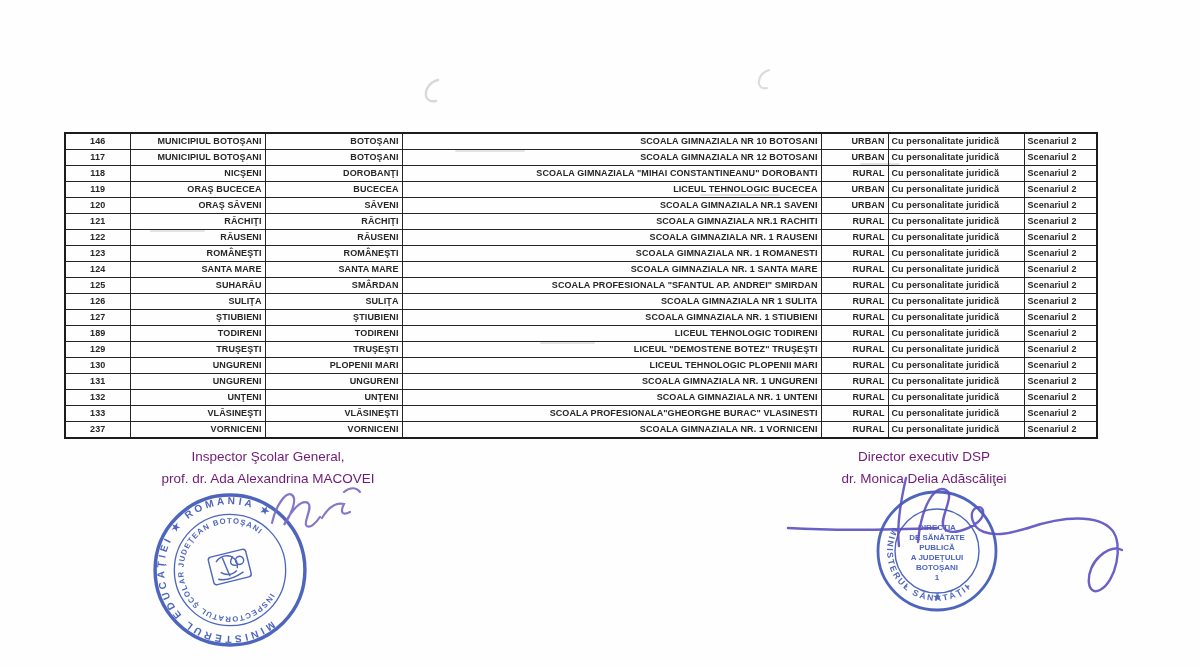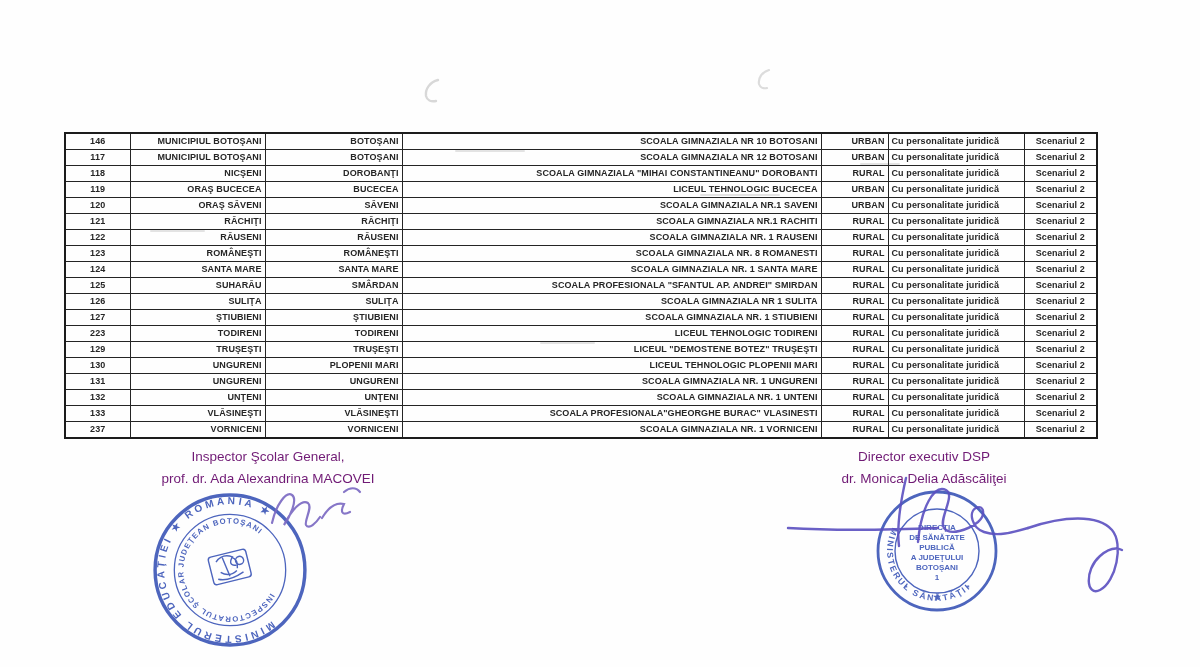"Scenariul 2" td.c-scenario { text-align: center -> left }
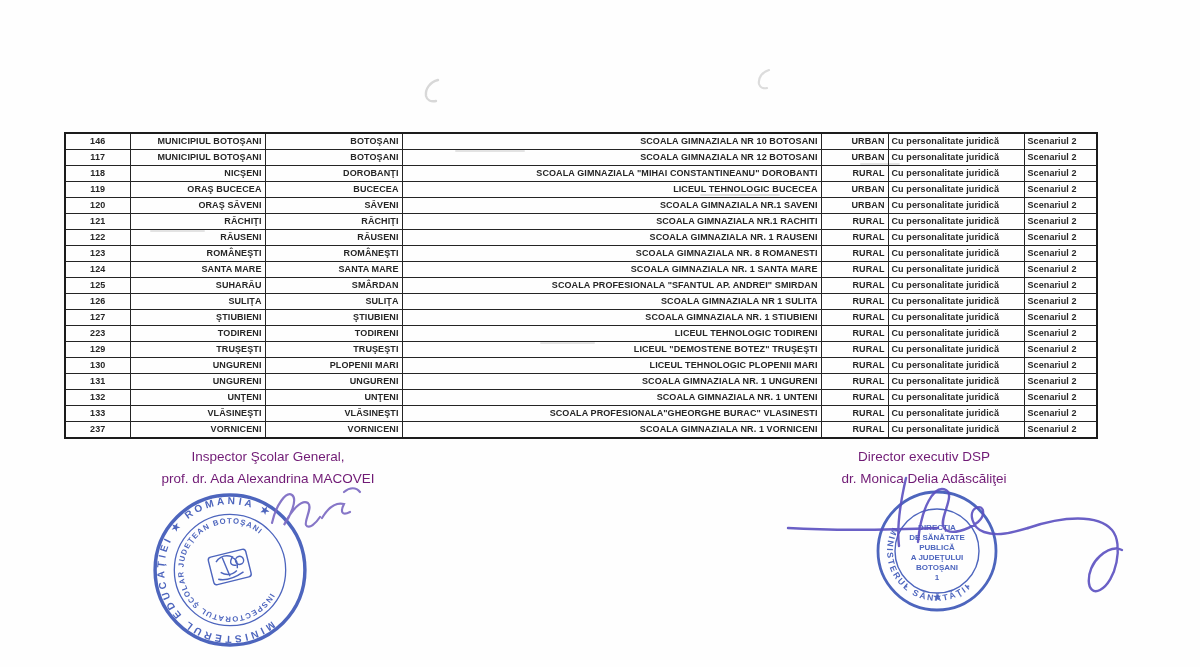"SCOALA GIMNAZIALA NR. 8 ROMANESTI" td.c-school { text: 8 -> 1 }
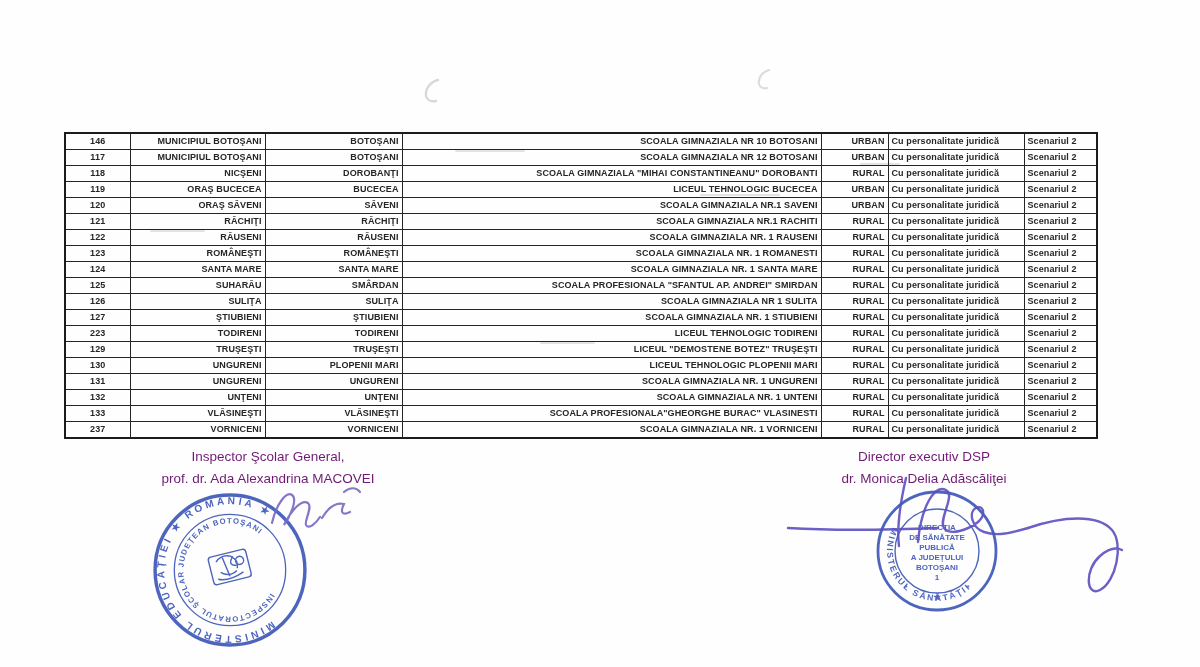"223" td.c-nr { text: 223 -> 189 }
